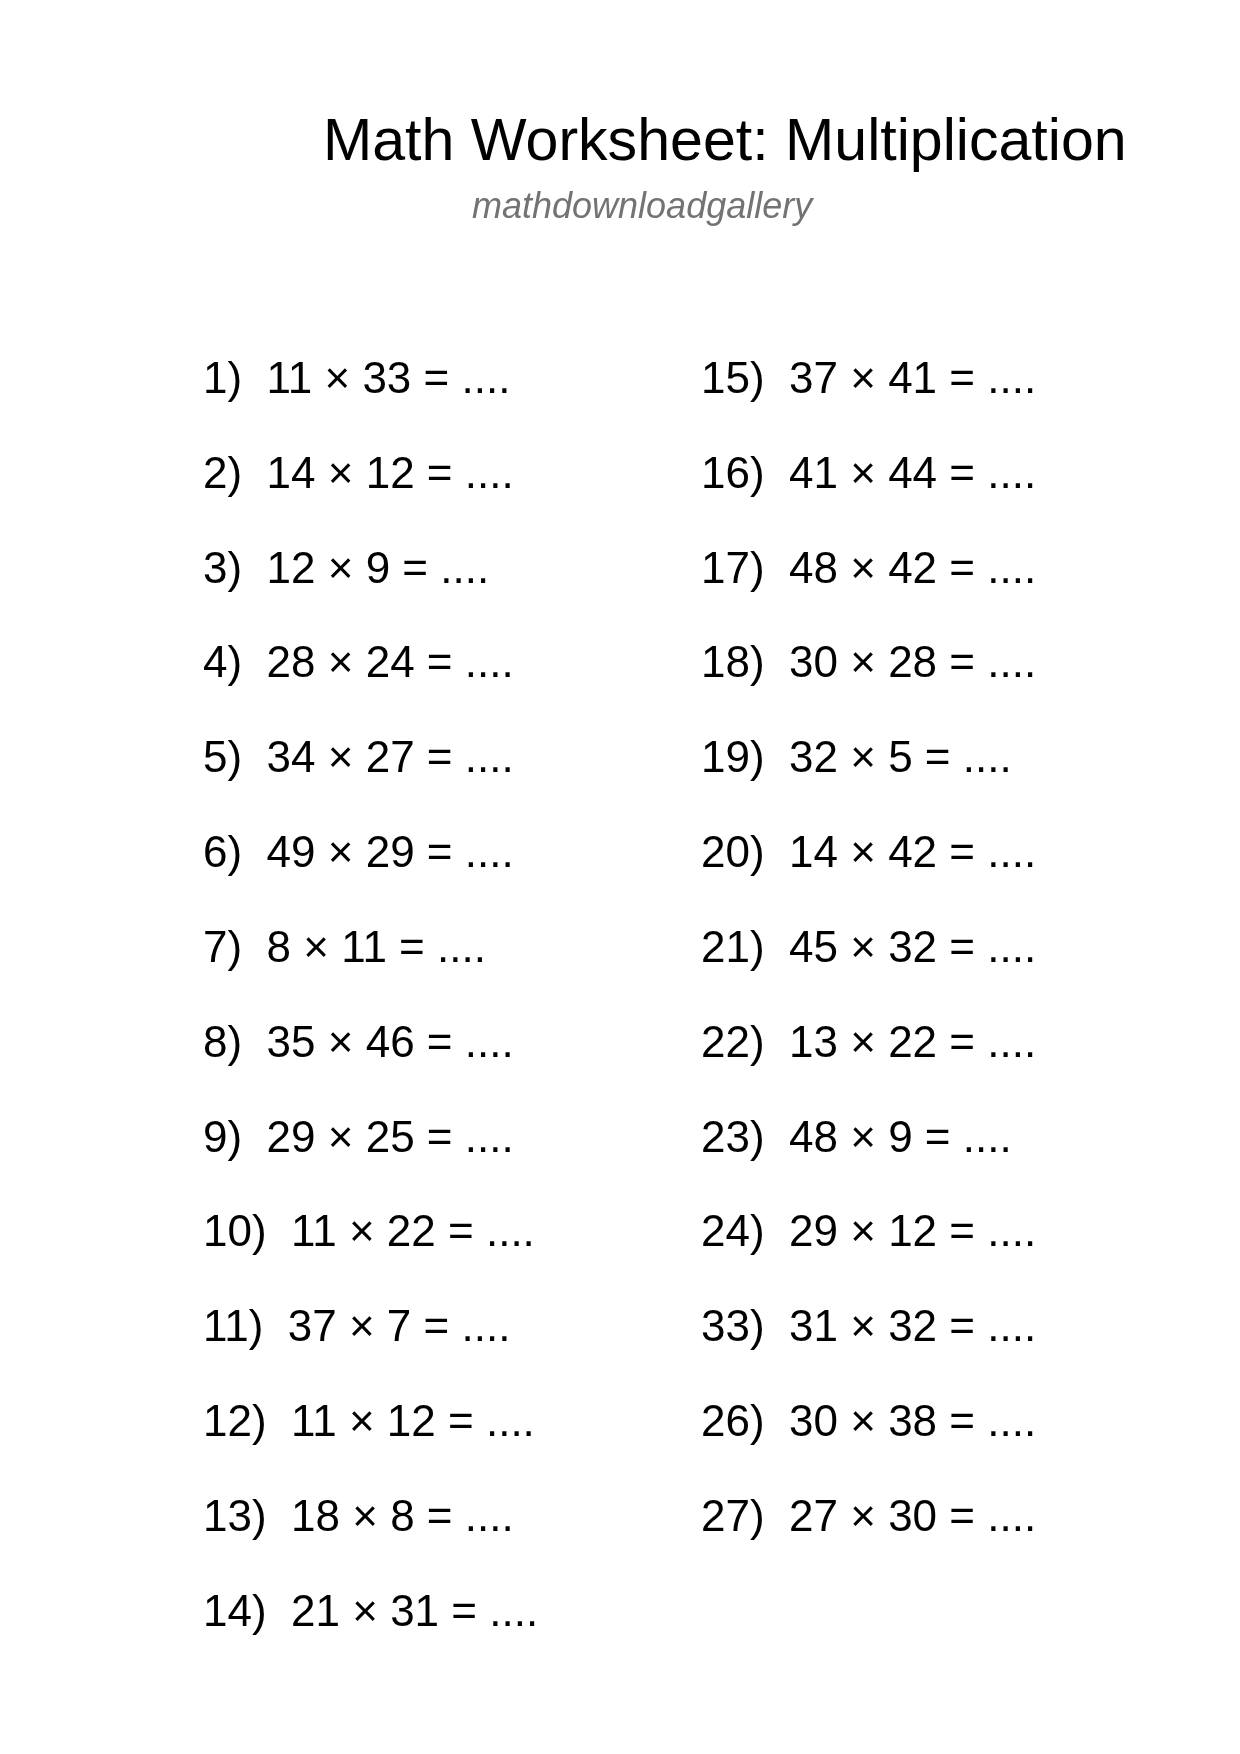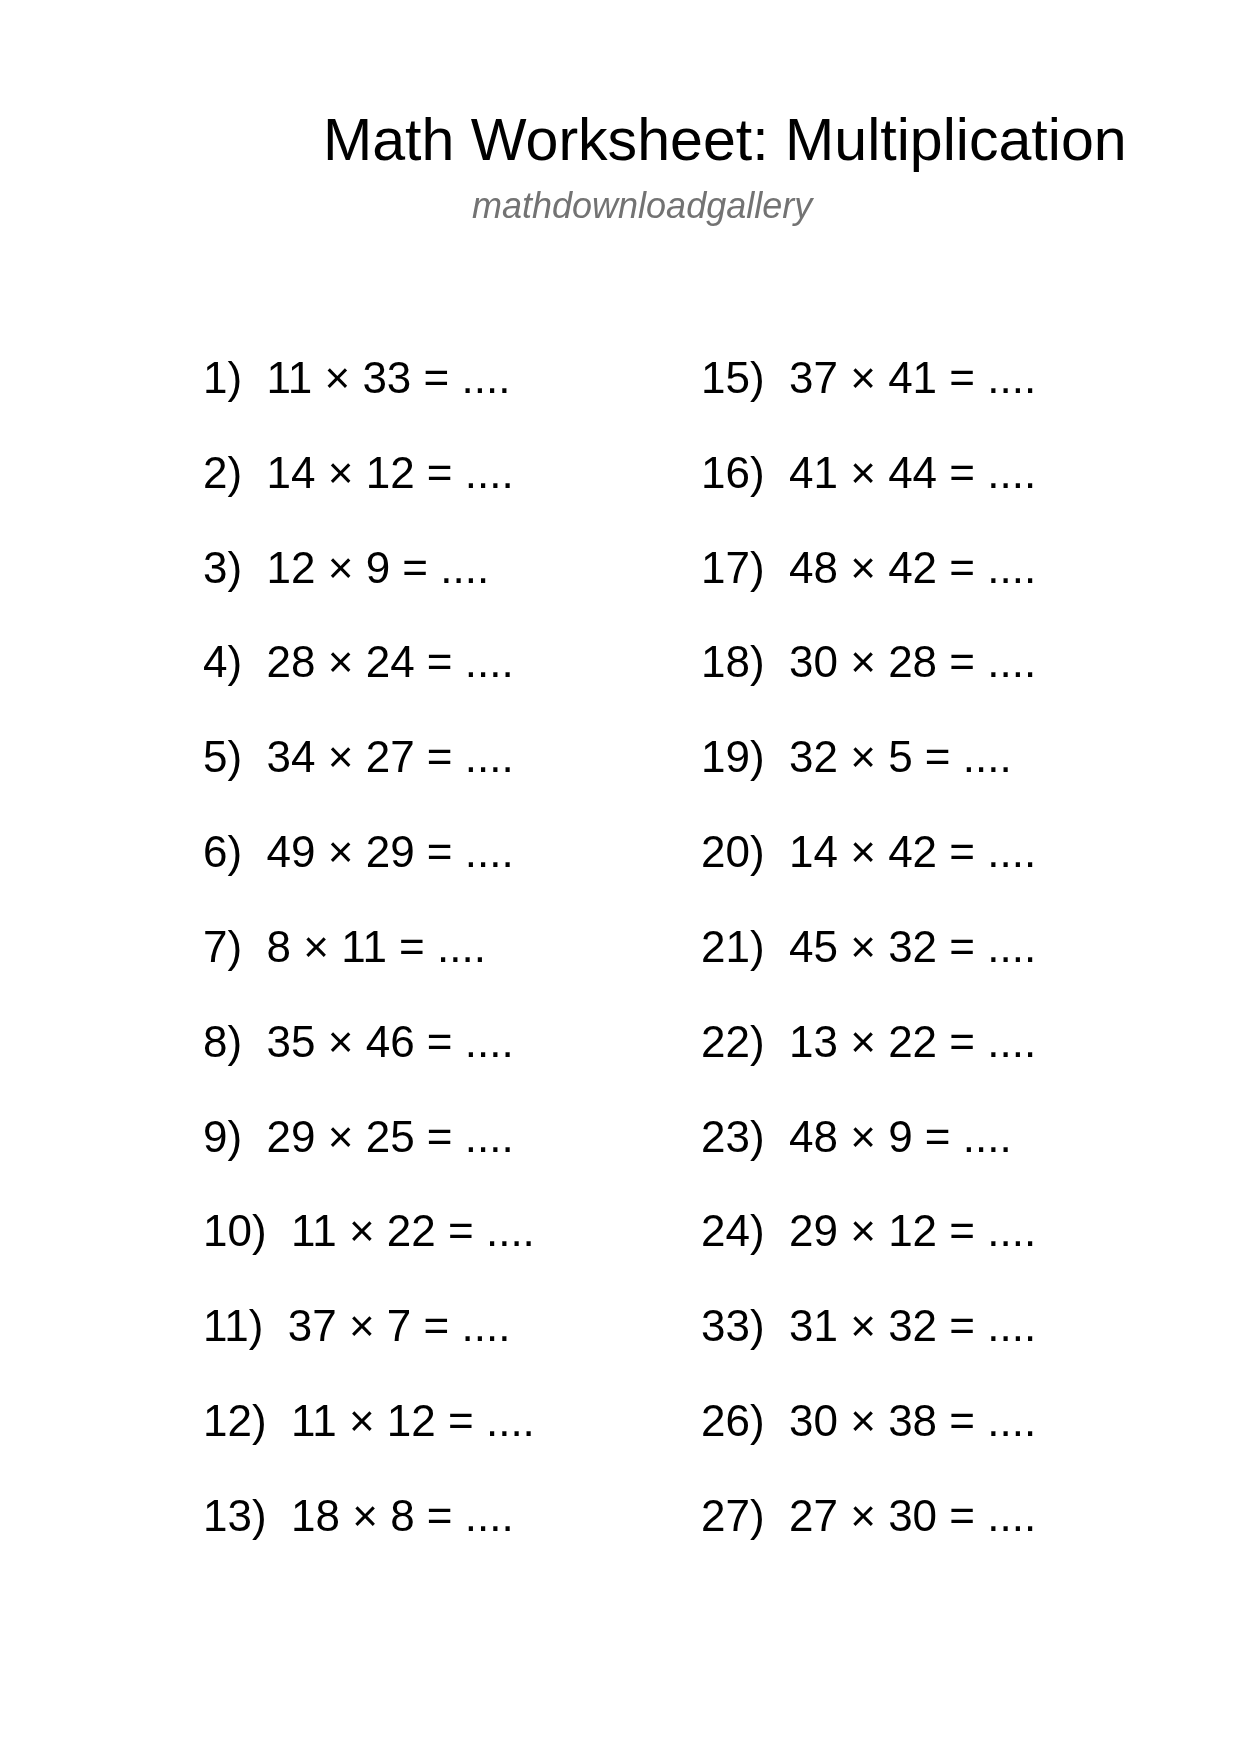"14) 21 × 31 =" div.problem { html: none -> <div>14) 21 × 31 = ....</div> }
